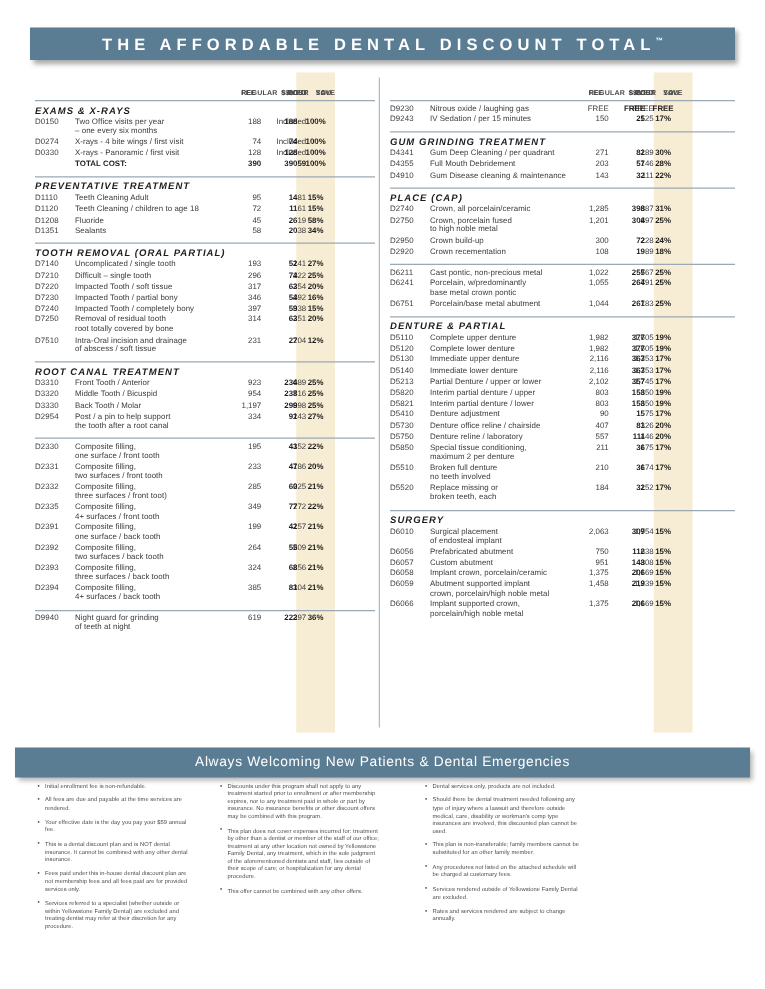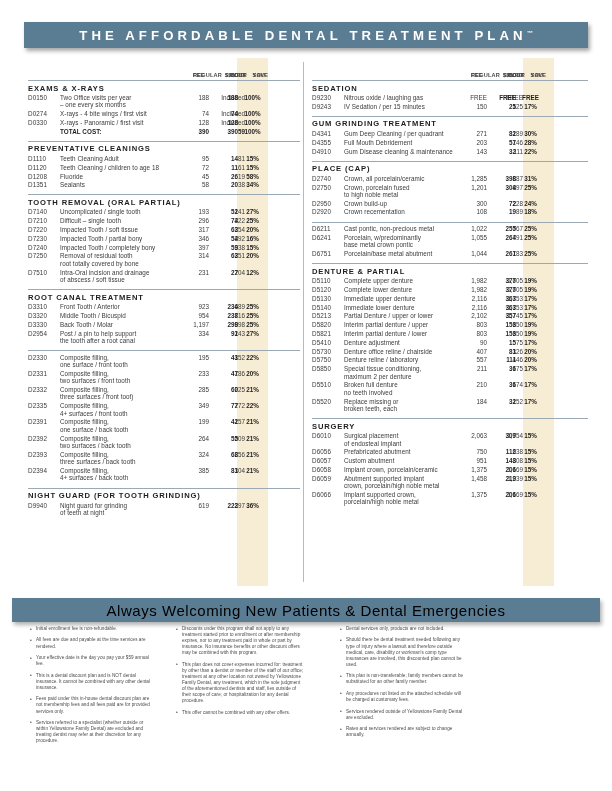"THE AFFORDABLE DENTAL TREATMENT PLAN" span { text: TREATMENT PLAN -> DISCOUNT TOTAL }
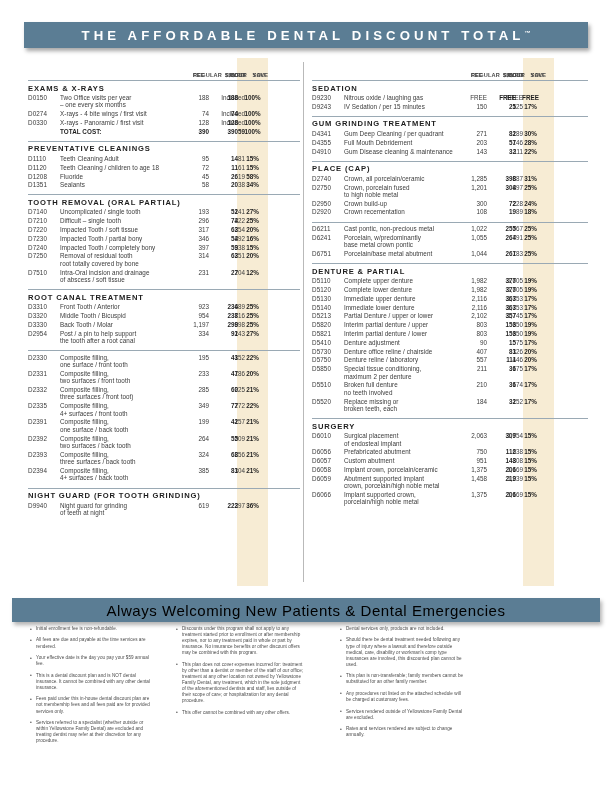"EXAMS & X-RAYS" .sec-title { font-style: none -> italic }
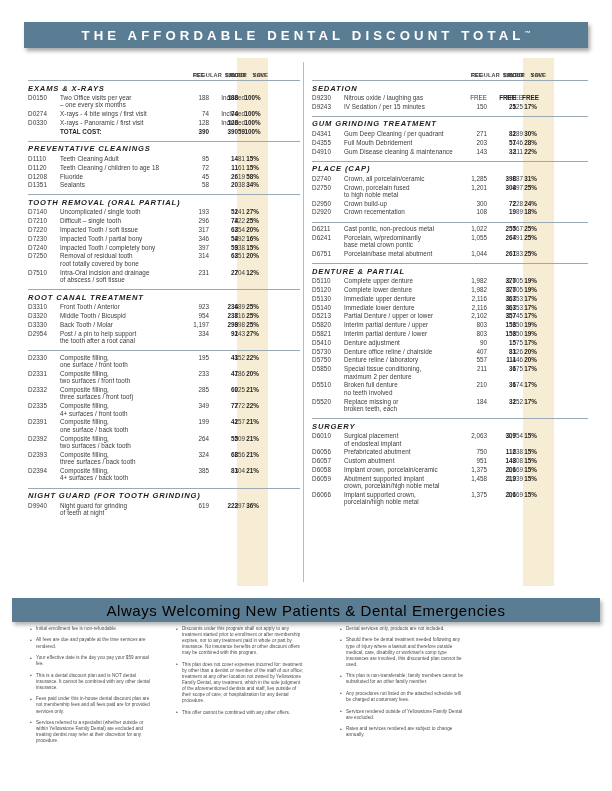"SEDATION" div.sec-title { html: <div>SEDATION</div> -> none }
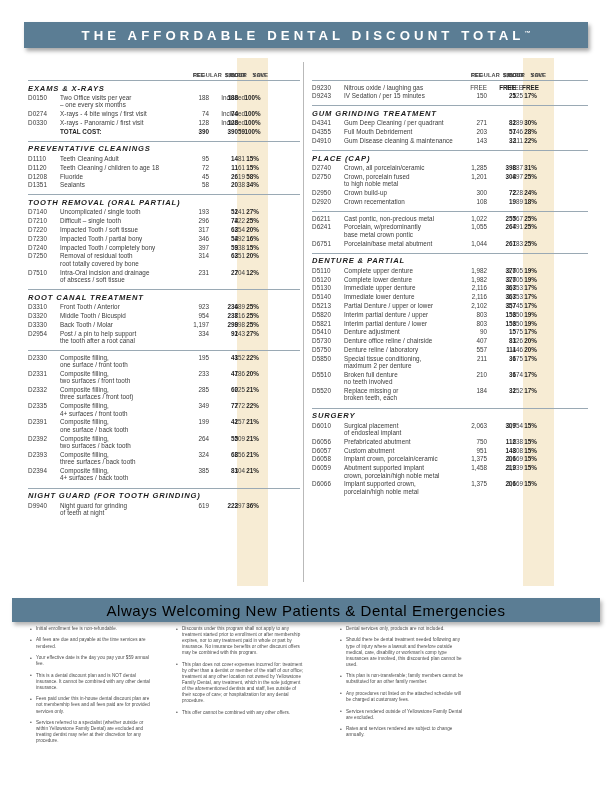"PREVENTATIVE CLEANINGS" div.sec-title { text: CLEANINGS -> TREATMENT }
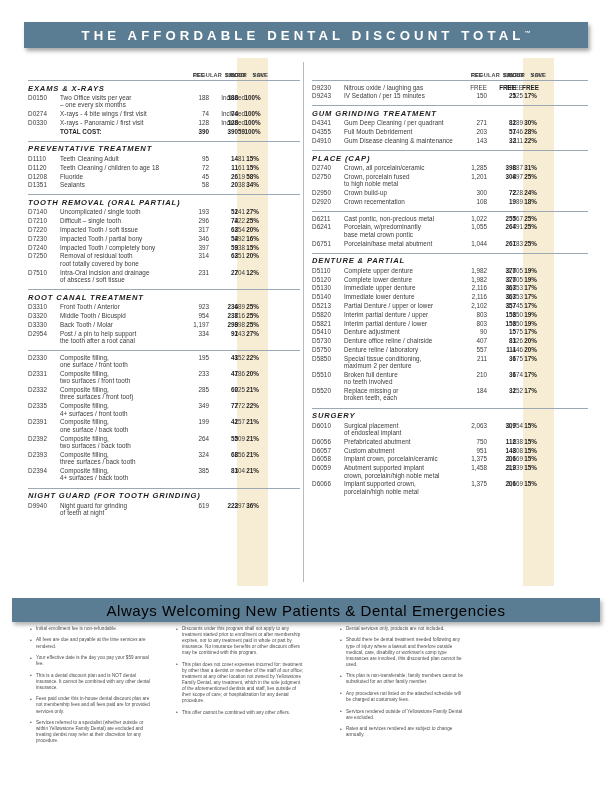"NIGHT GUARD (FOR TOOTH GRINDING)" div.sec-title { html: <div>NIGHT GUARD (FOR TOOTH GRINDING)</div> -> none }
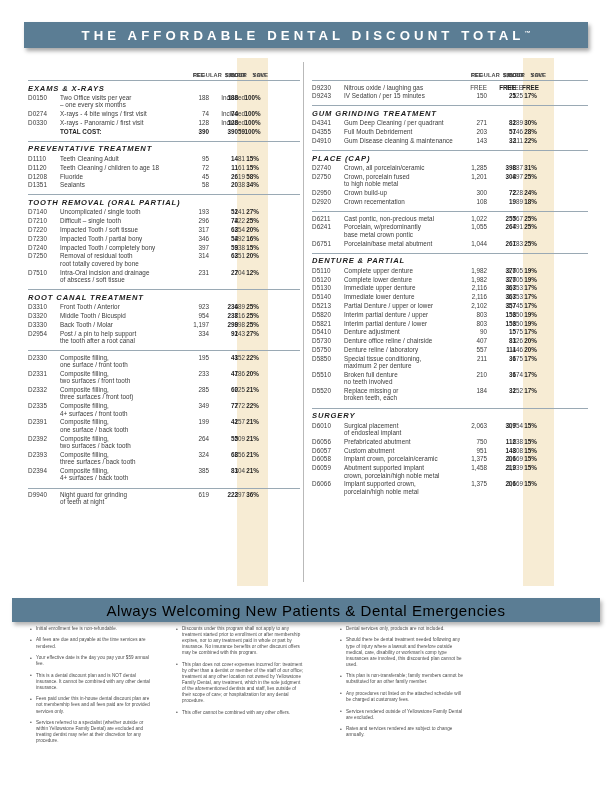"Always Welcoming New Patients &" .welcome-banner .wtext { color: #000000 -> #ffffff; font-size: 15px -> 11px }
